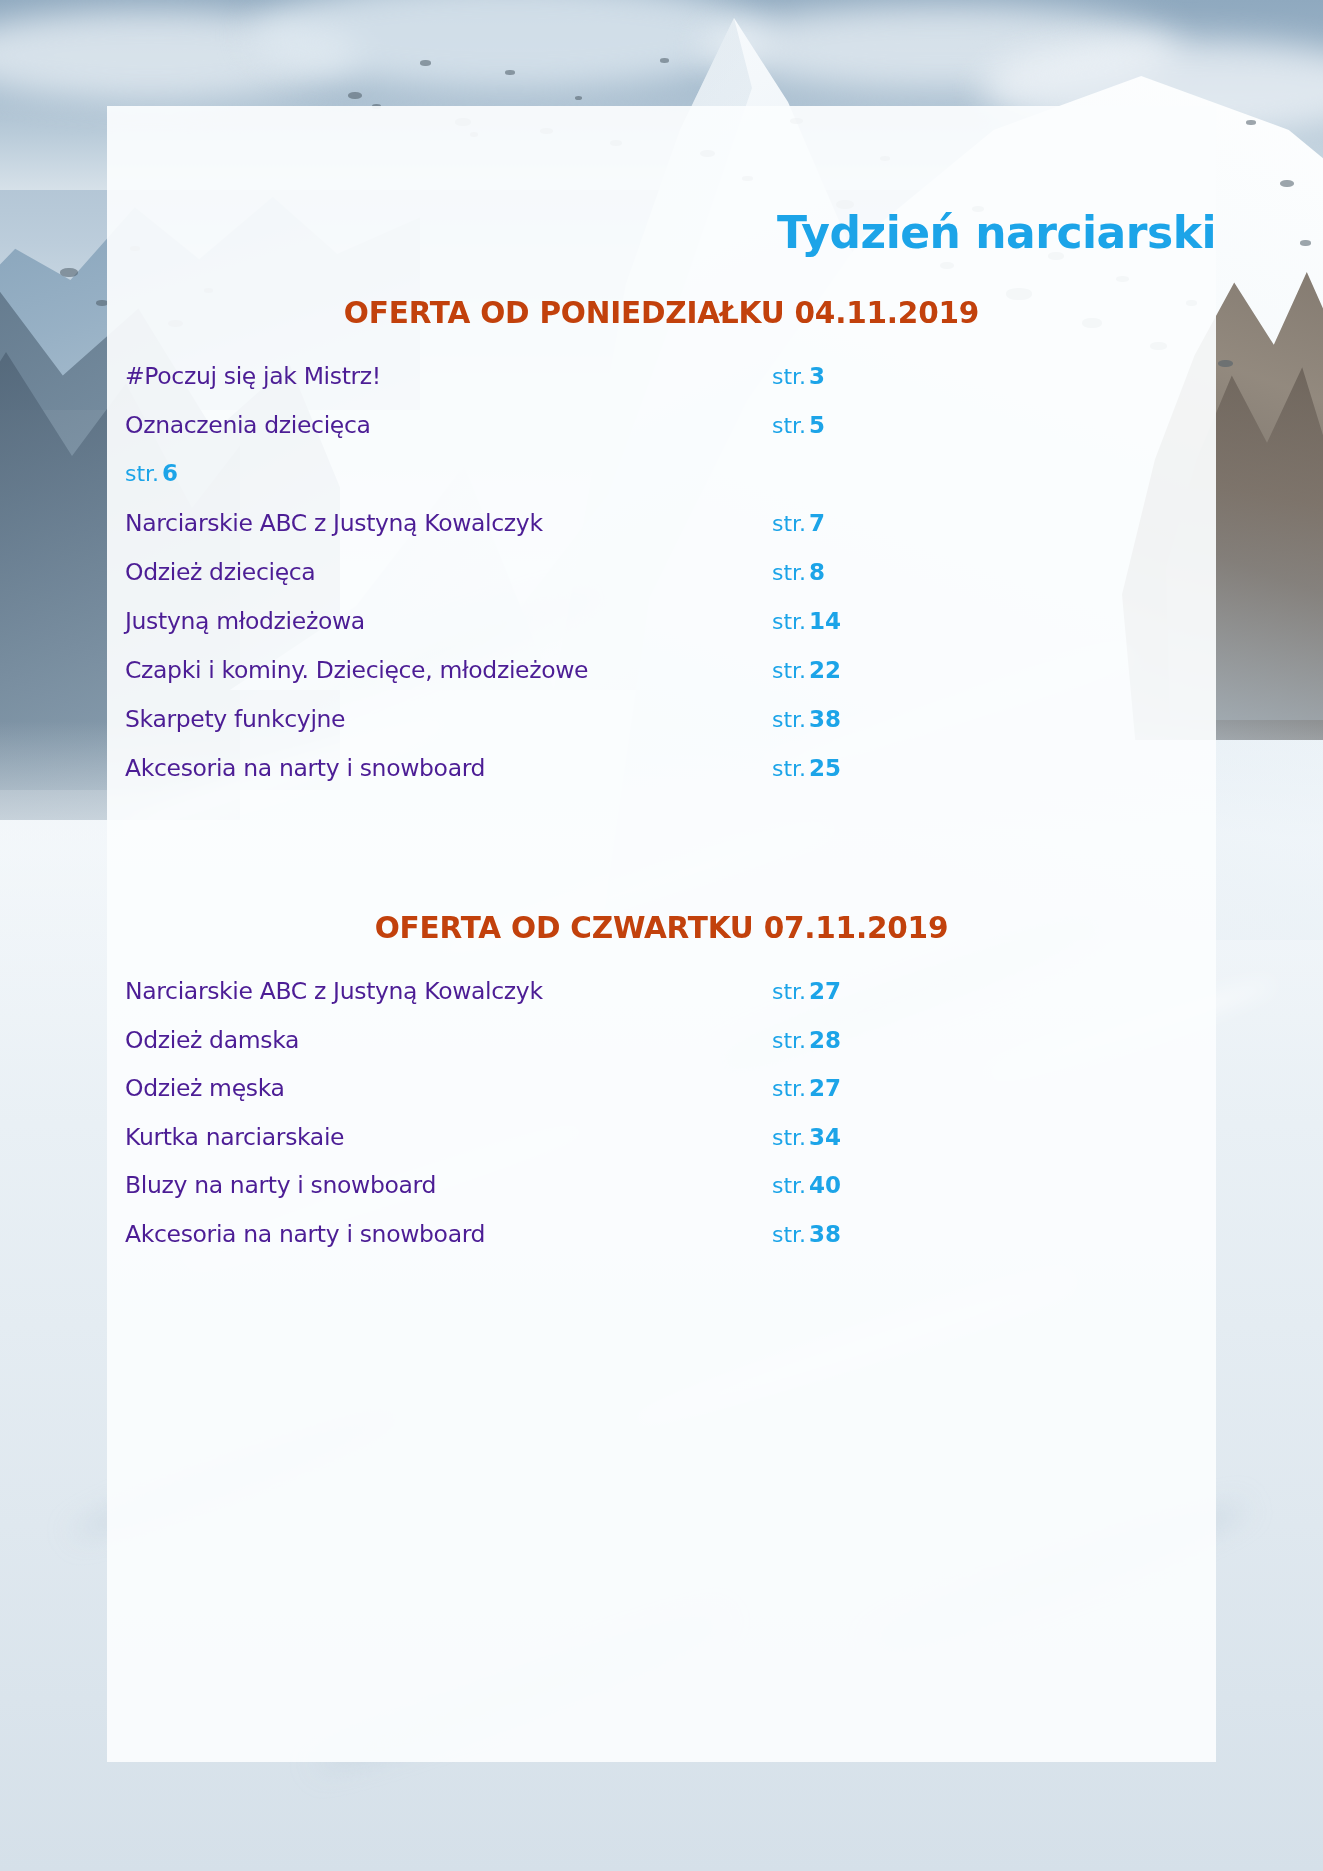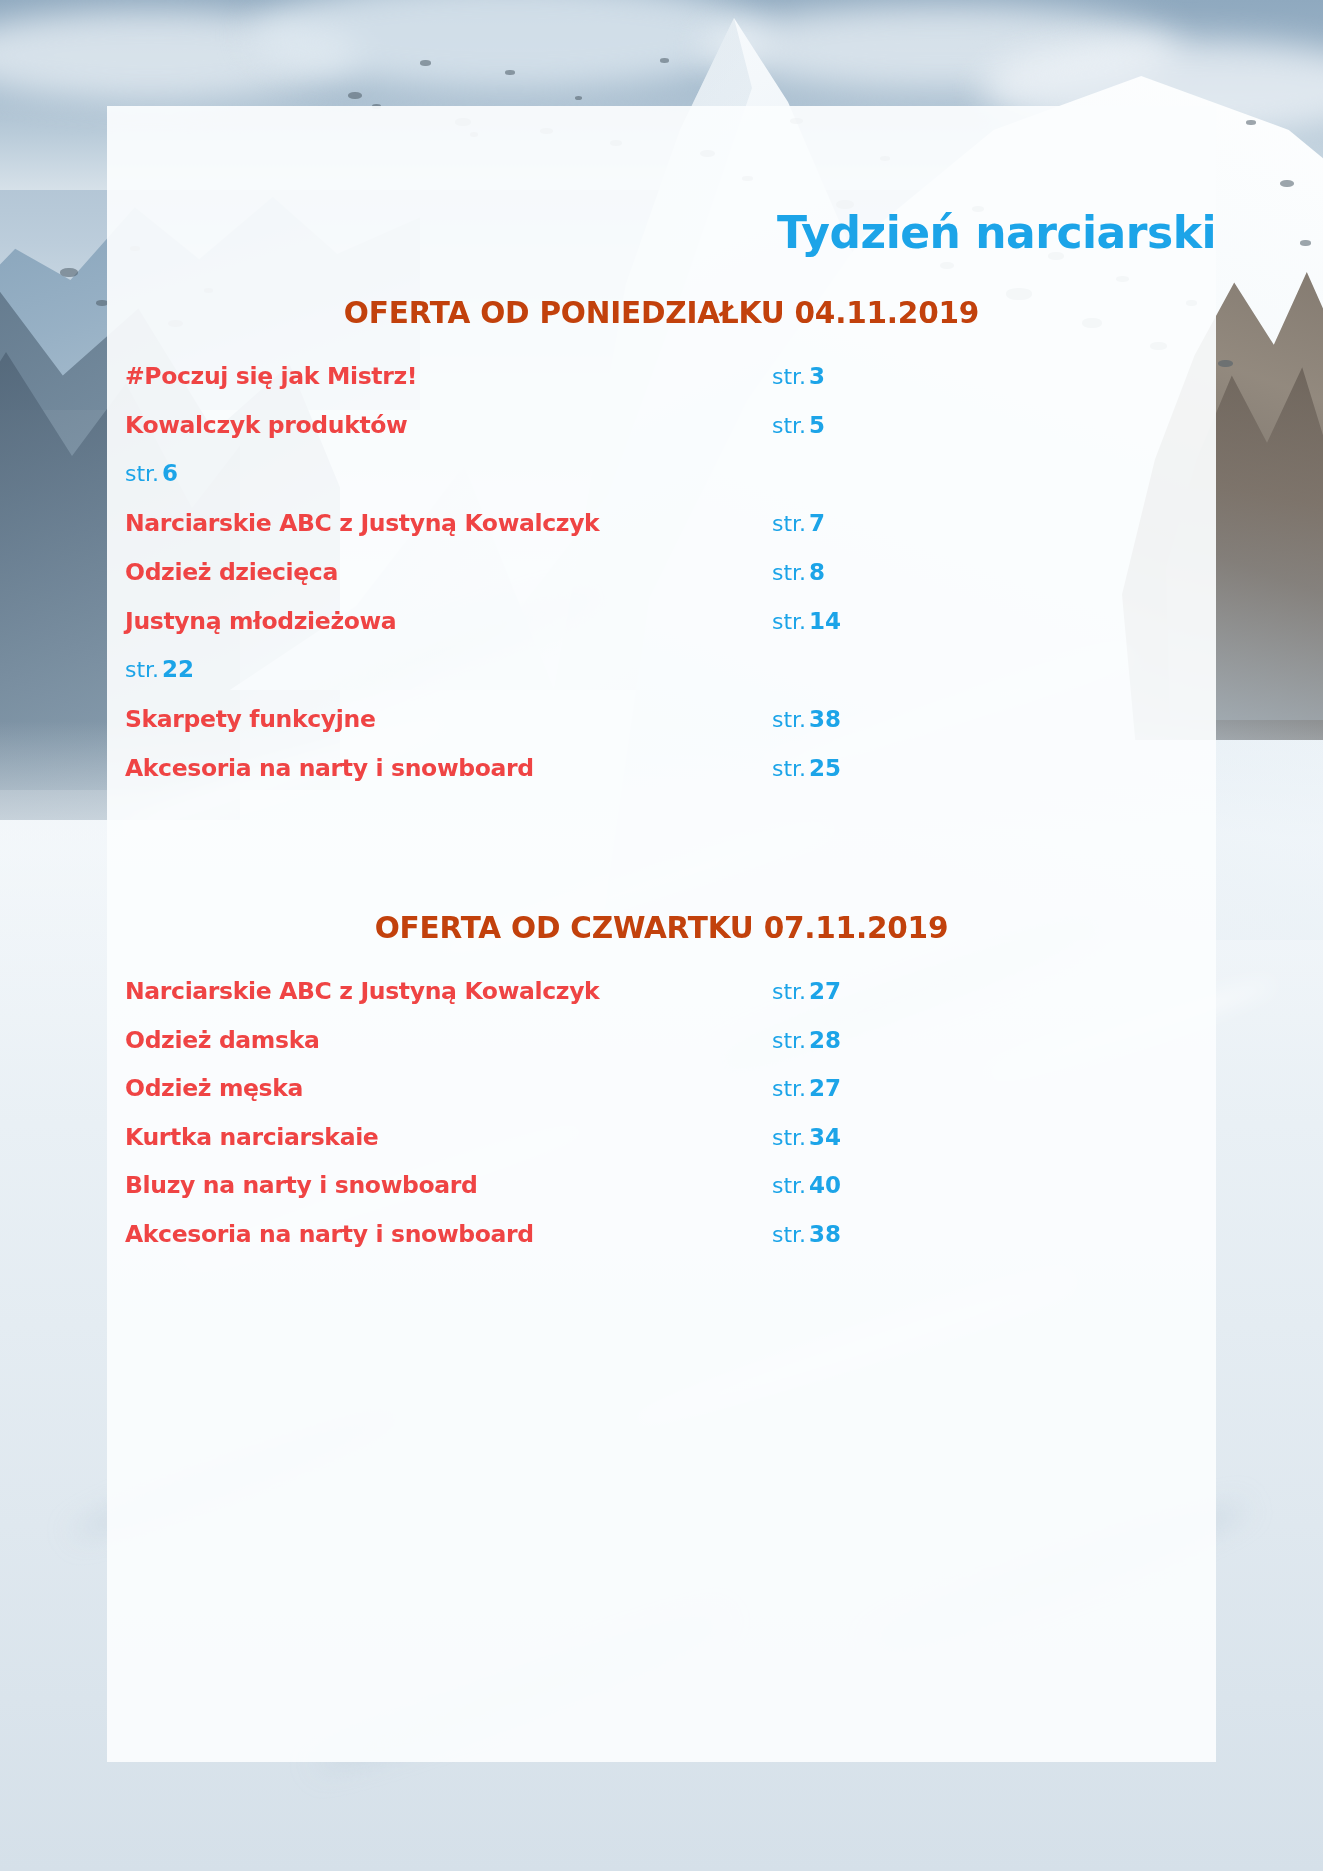"#Poczuj się jak Mistrz!" .toc-label { color: #ef4444 -> #4c1d95; font-weight: 700 -> 400 }
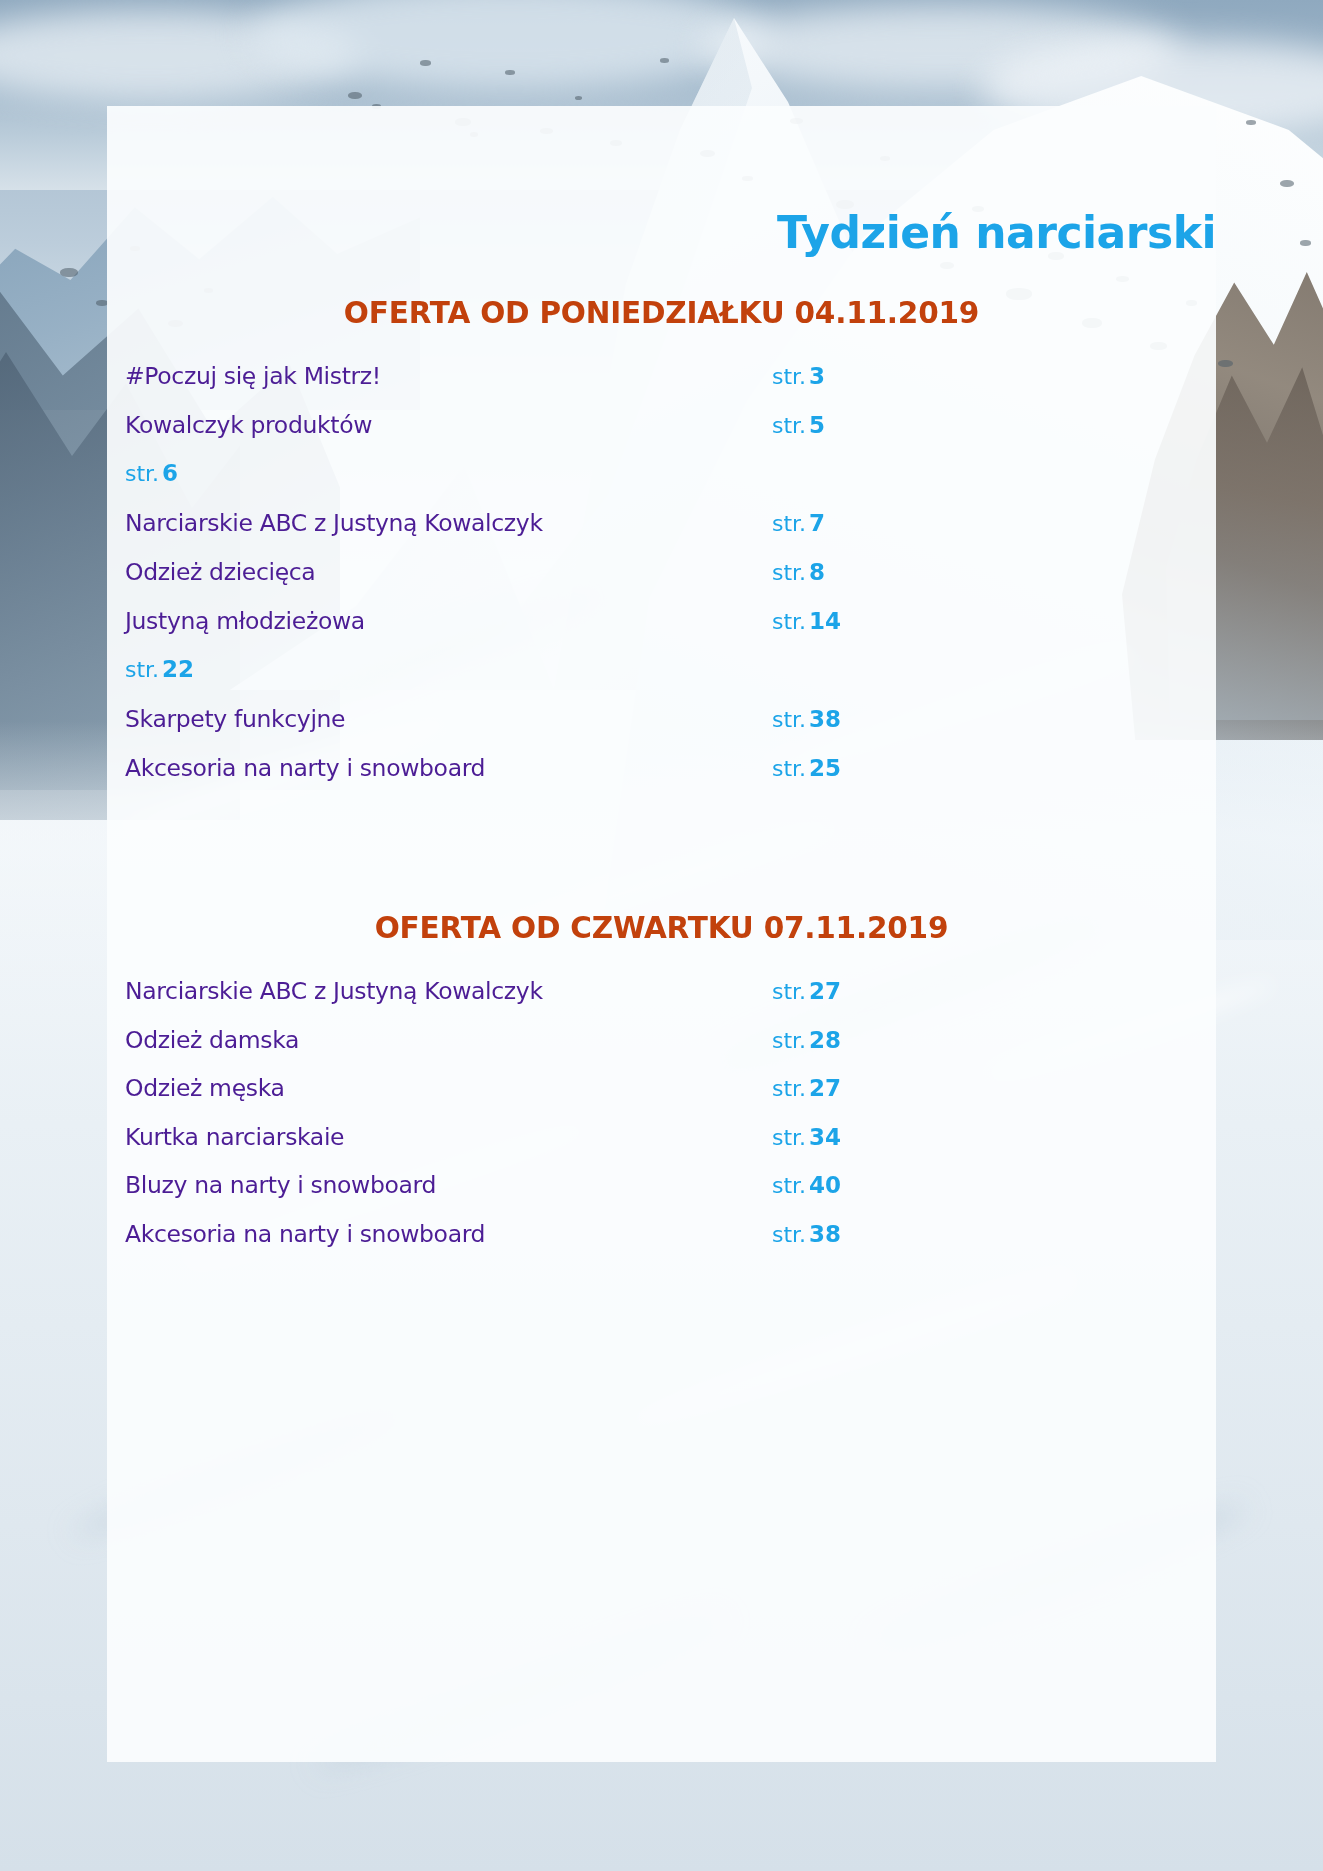"Kowalczyk produktów" span.toc-label { text: Kowalczyk produktów -> Oznaczenia dziecięca }
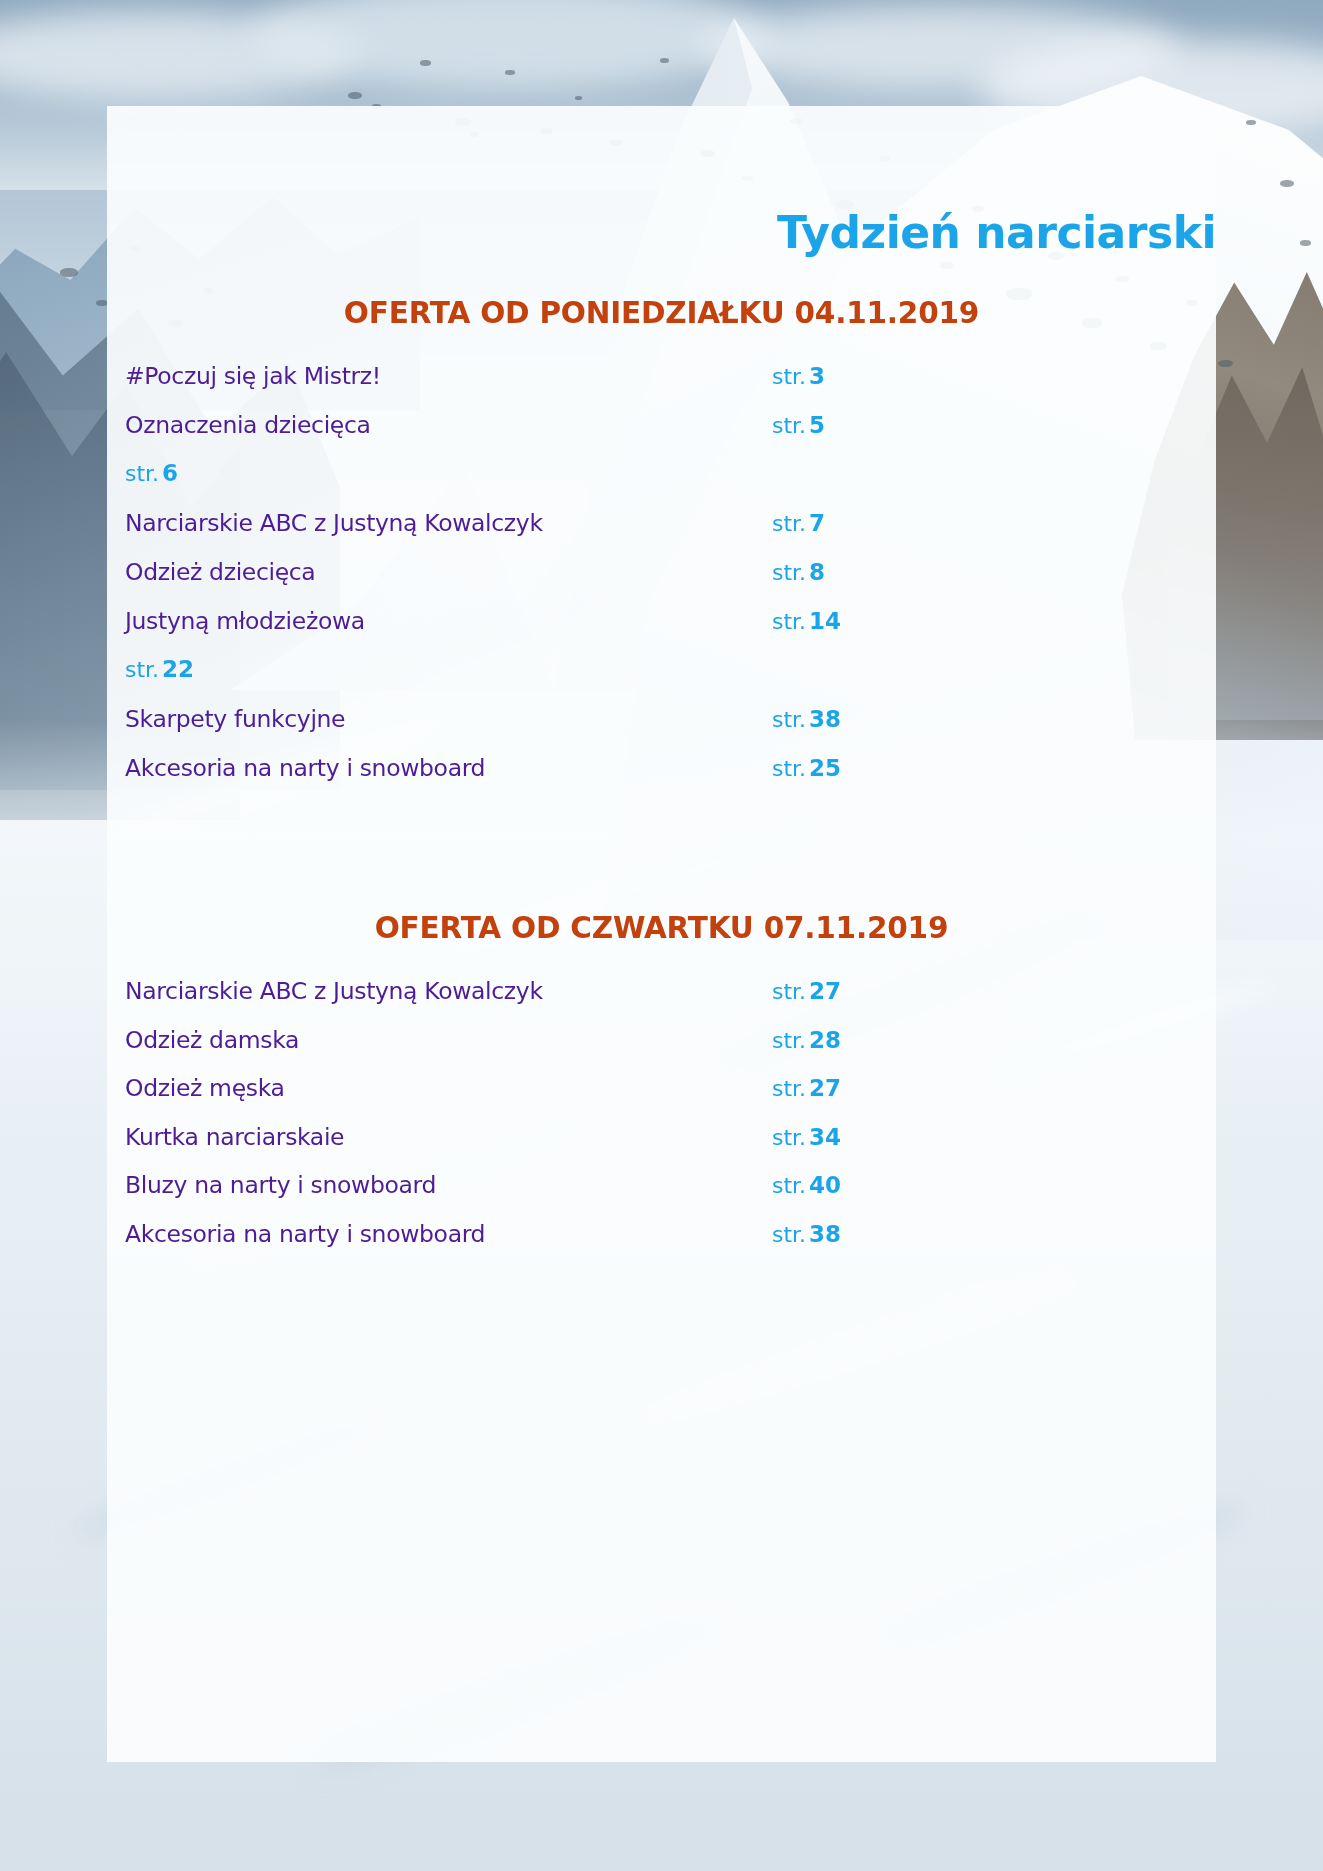"Czapki i kominy. Dziecięce, młodzieżowe" span.toc-label { html: none -> <span>Czapki i kominy. Dziecięce, młodzieżowe</span> }
